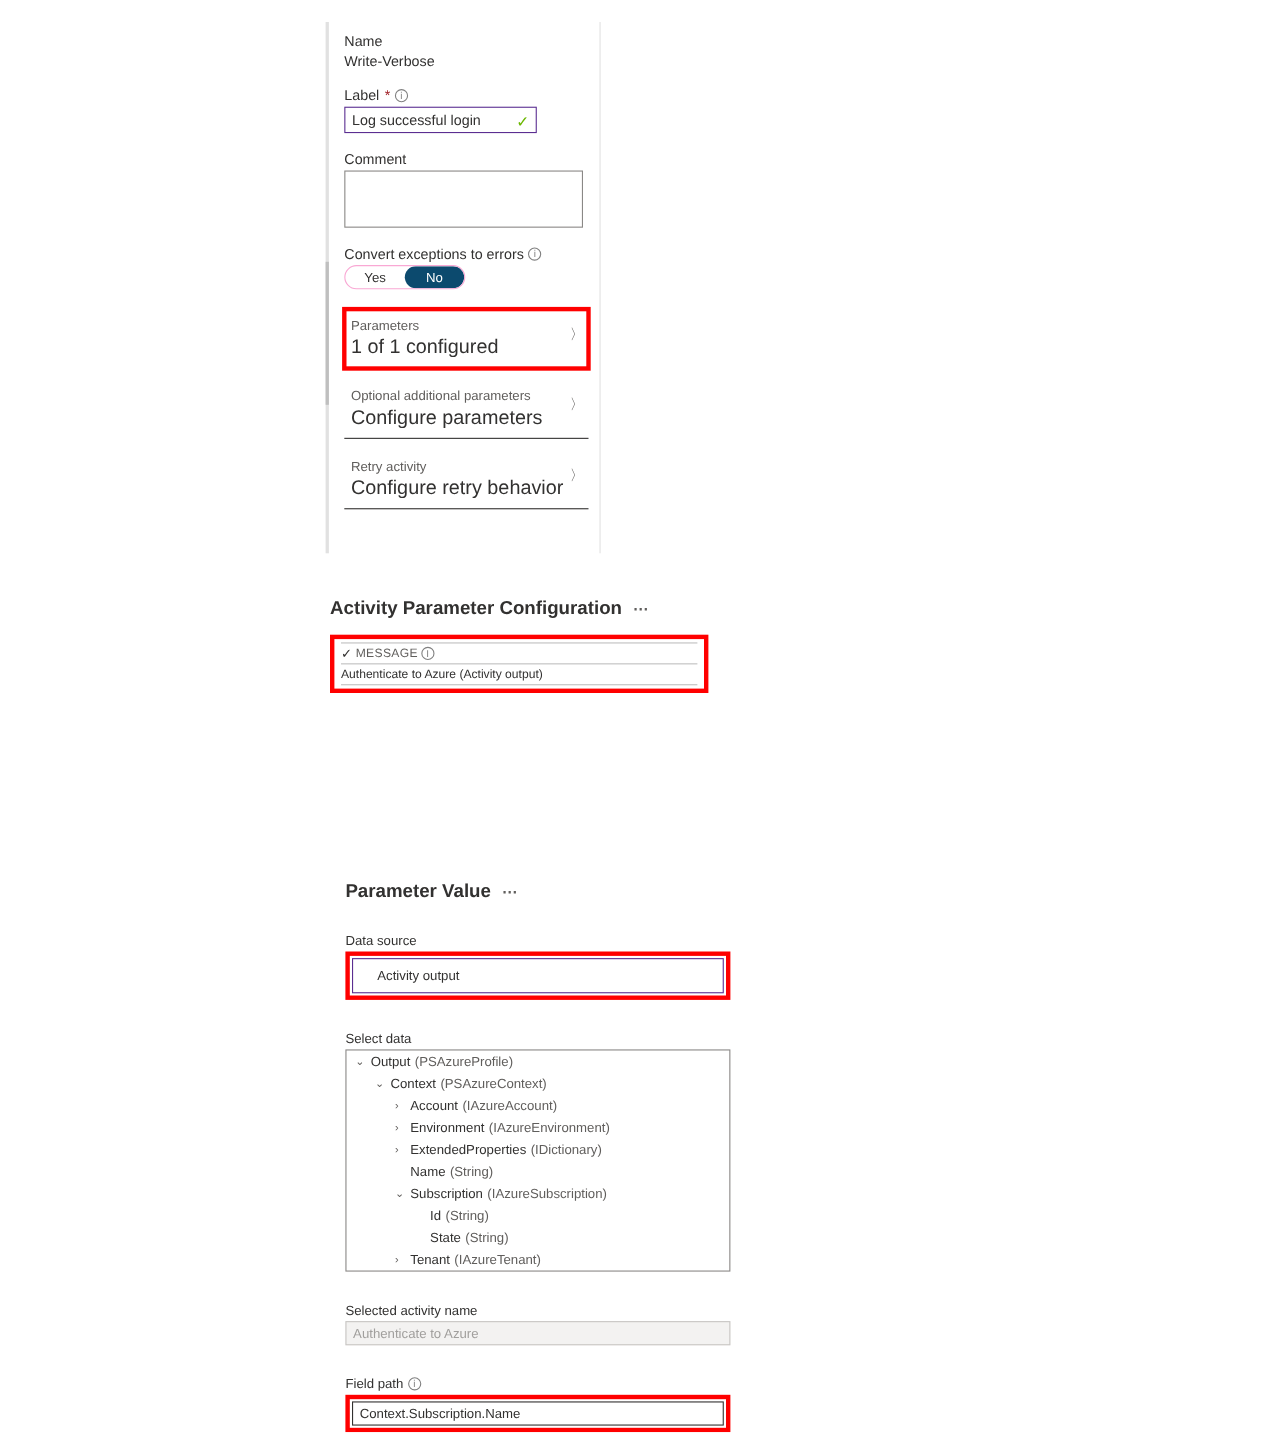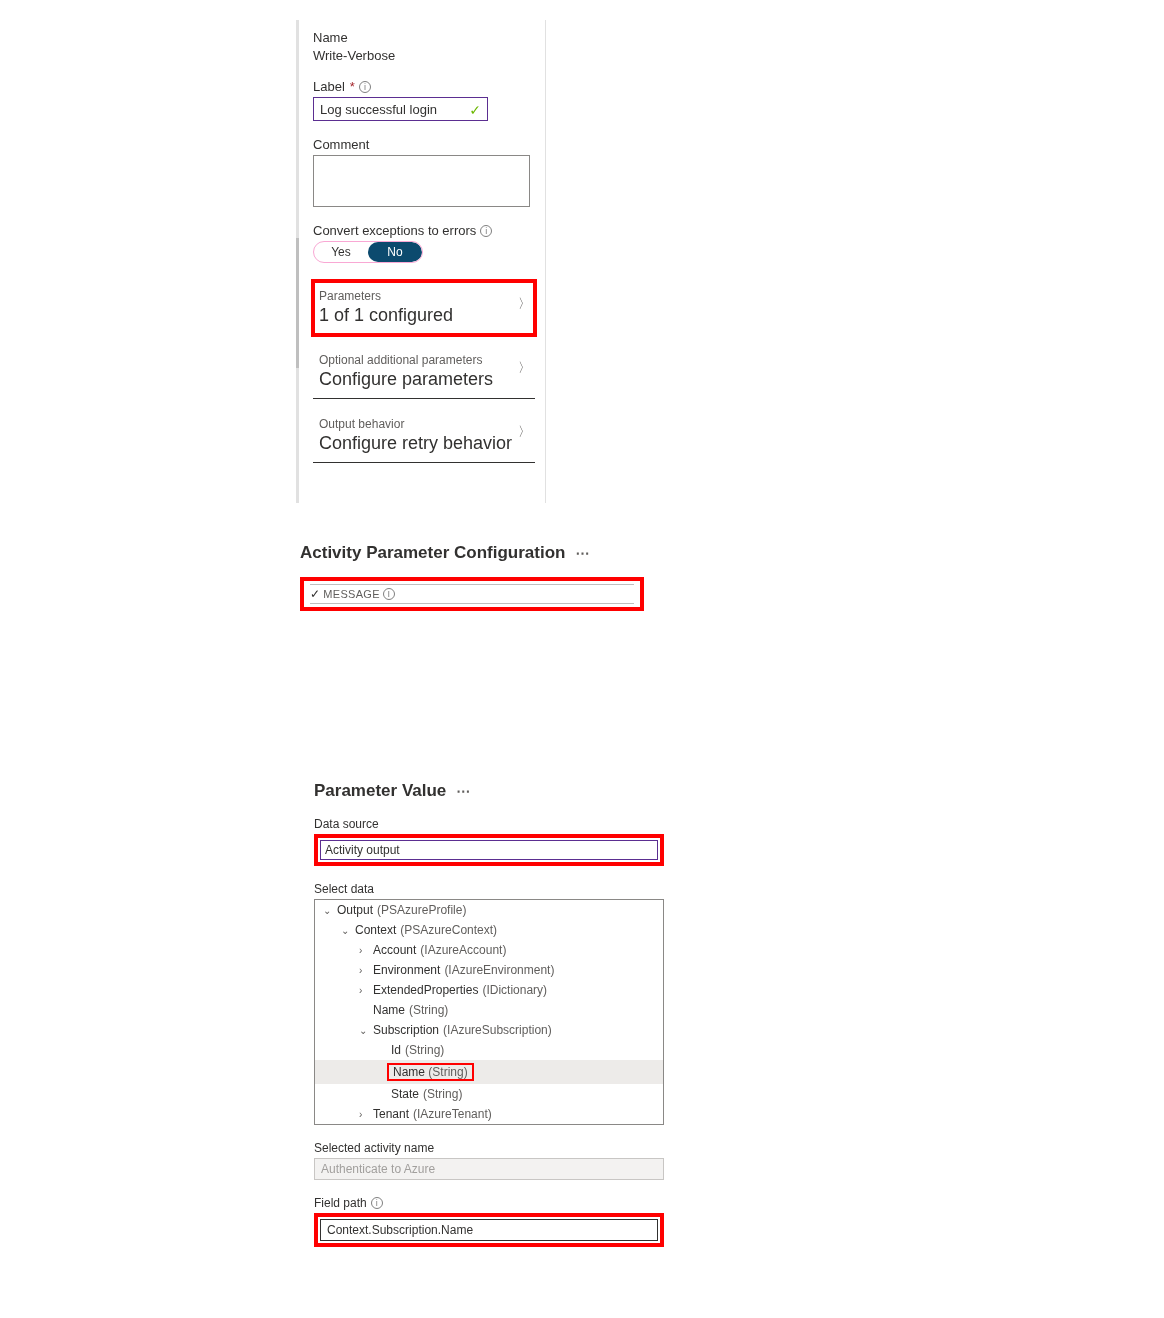"Output behavior" div.sub-title { text: Output behavior -> Retry activity }
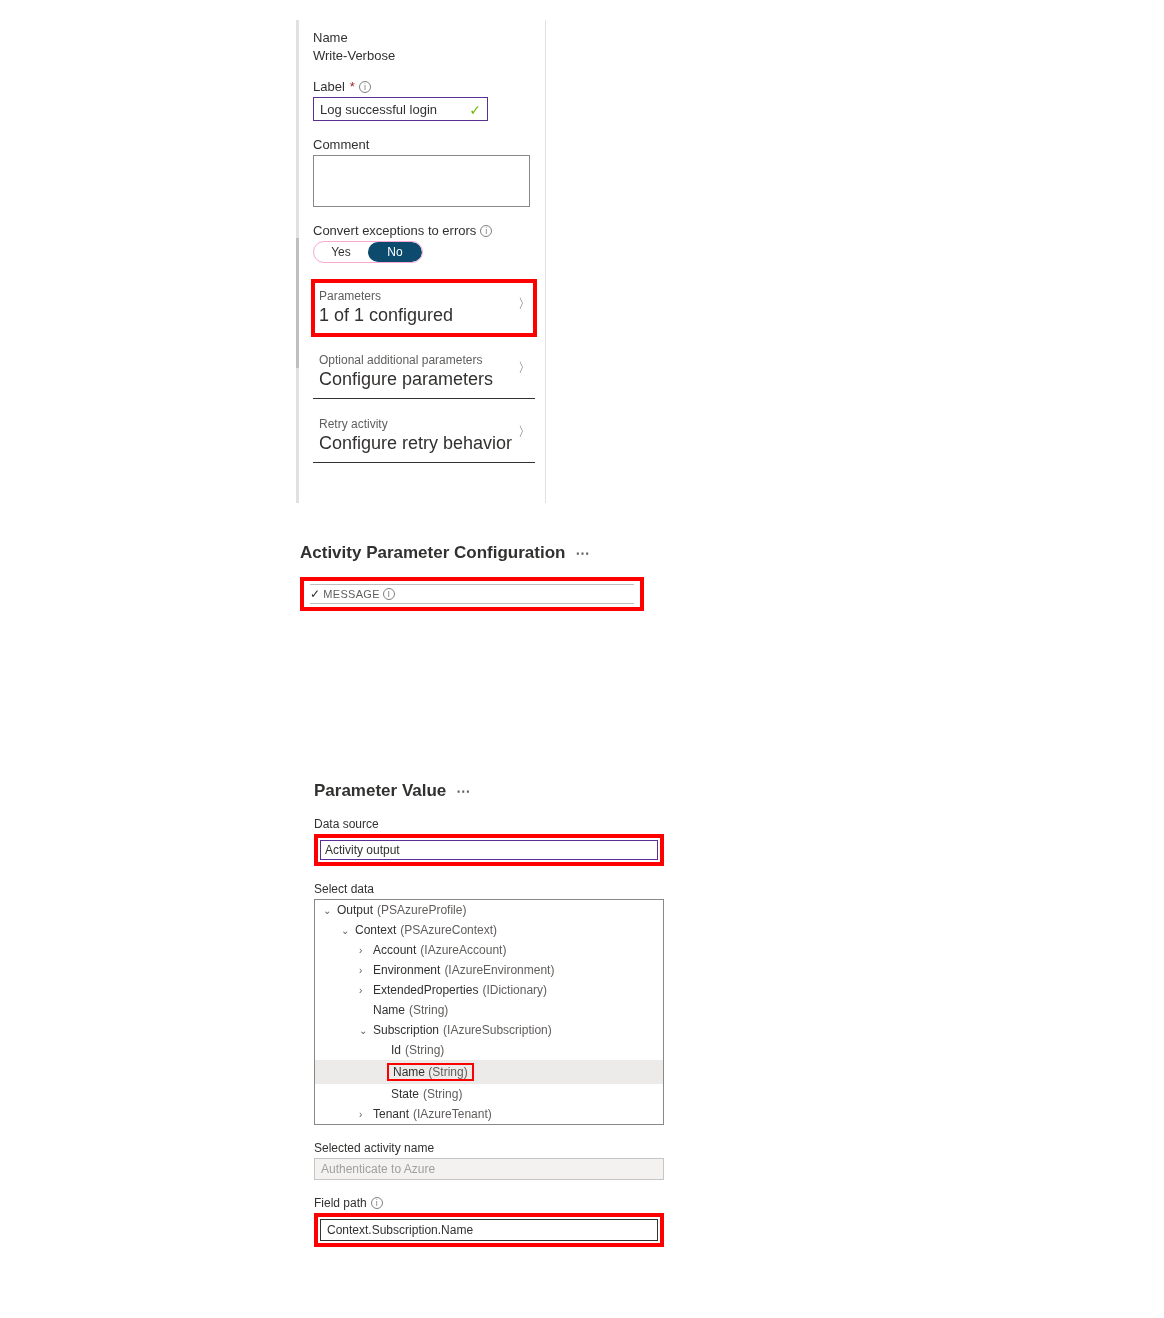"Authenticate to Azure (Activity output)" div.msg-val { html: none -> <div>Authenticate to Azure (Activity output)</div> }
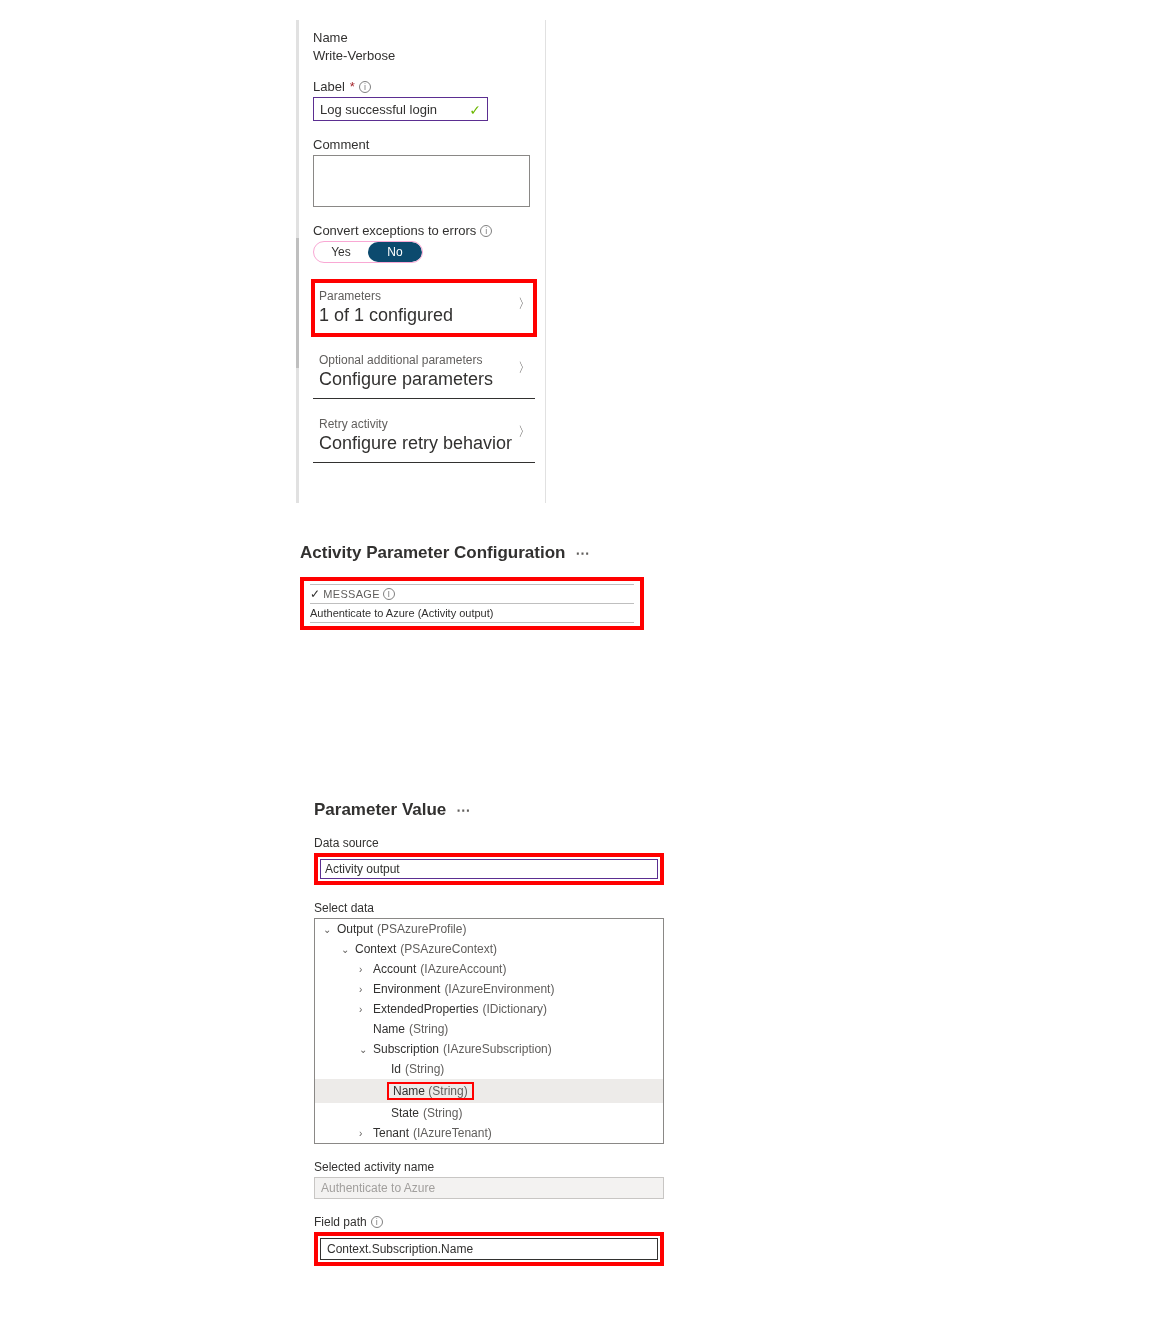"Data source" .small-label { margin-top: 16px -> 28px }
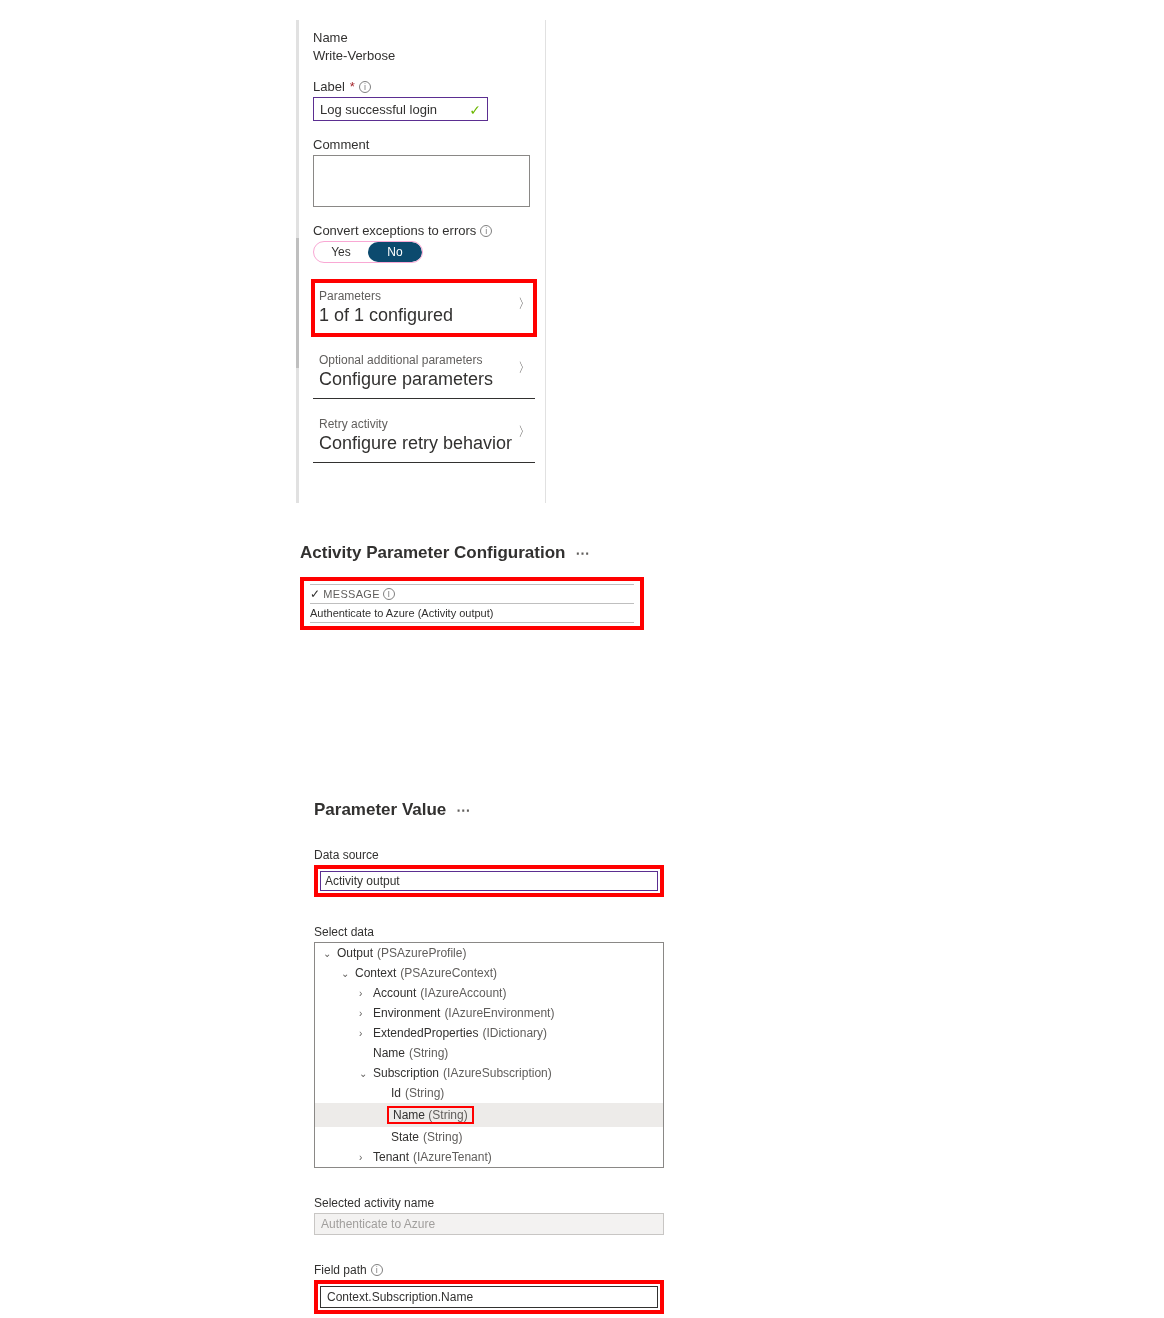"Activity output" .data-source-inner { height: 20px -> 32px; padding: 0 4px -> 0 22px }
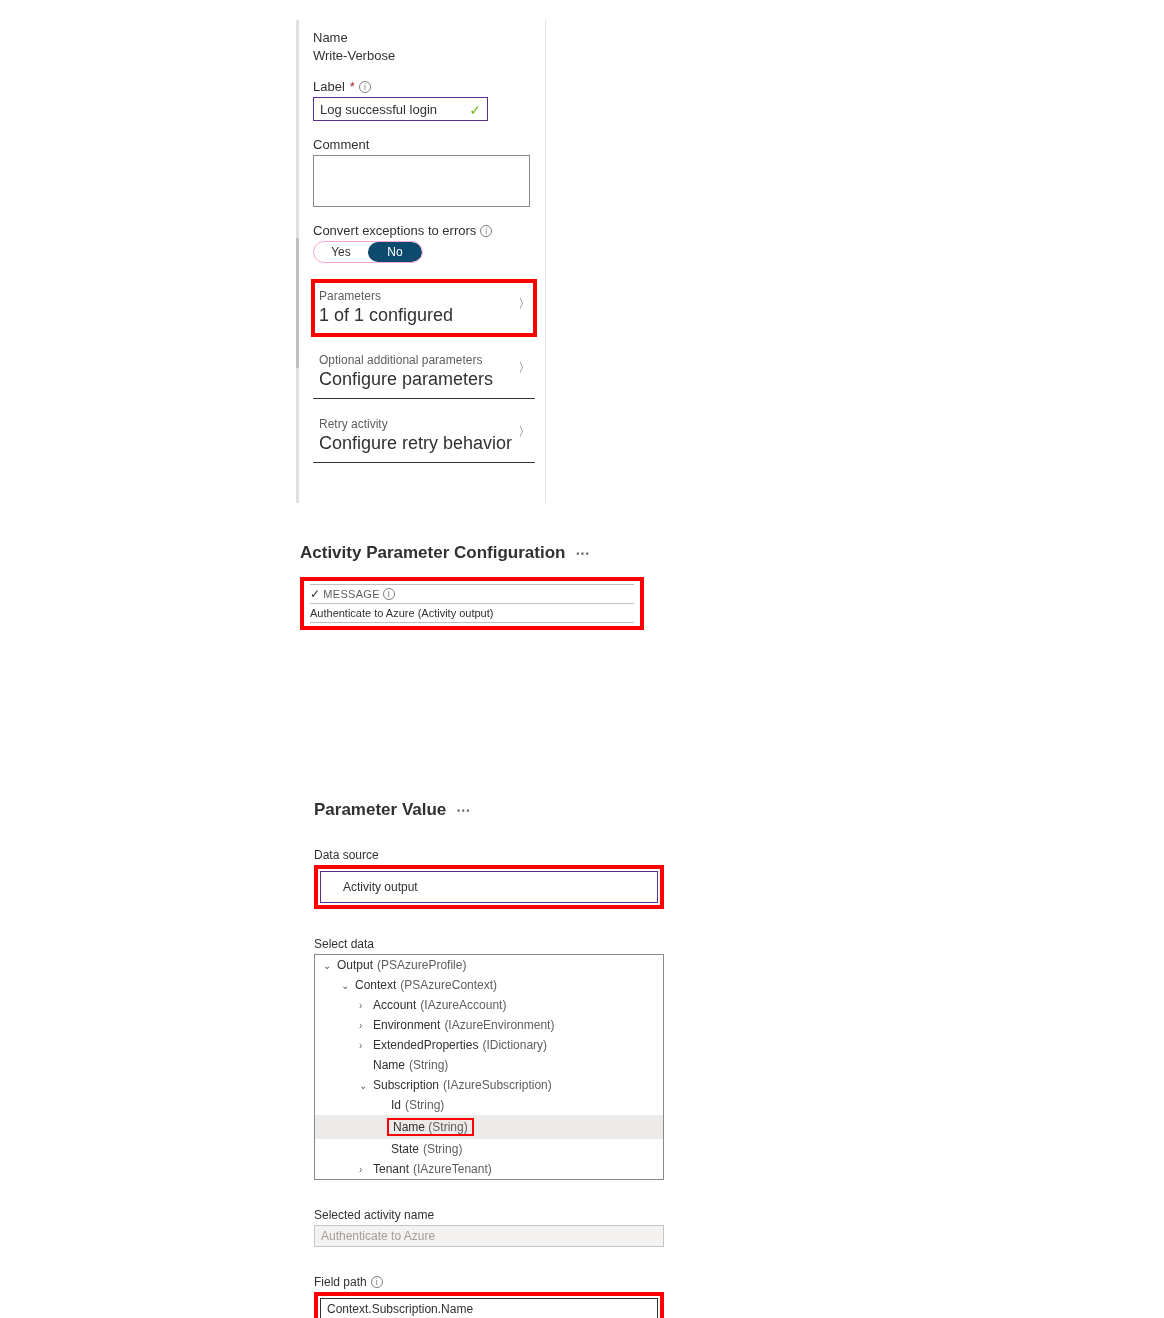"Name (String)" div.tree-row { html: <div> <span> <span>Name</span> <span>(String)</span> </span> </div> -> none }
